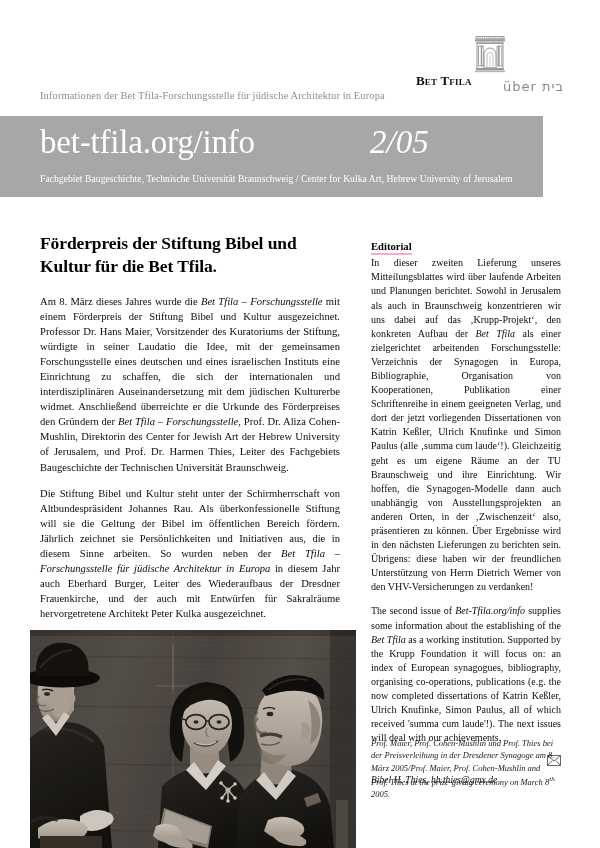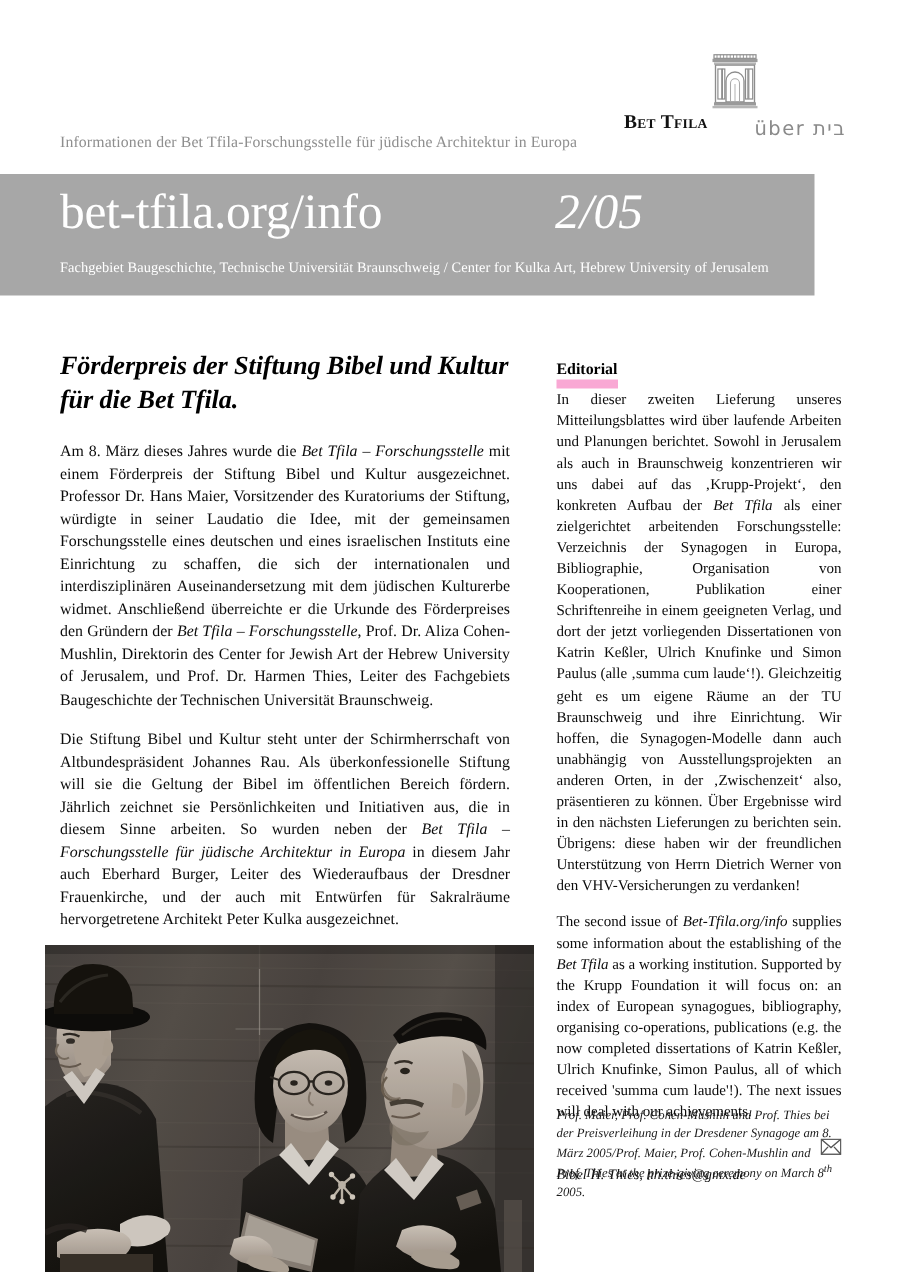"Förderpreis der Stiftung Bibel und" .article-head { font-style: italic -> none }
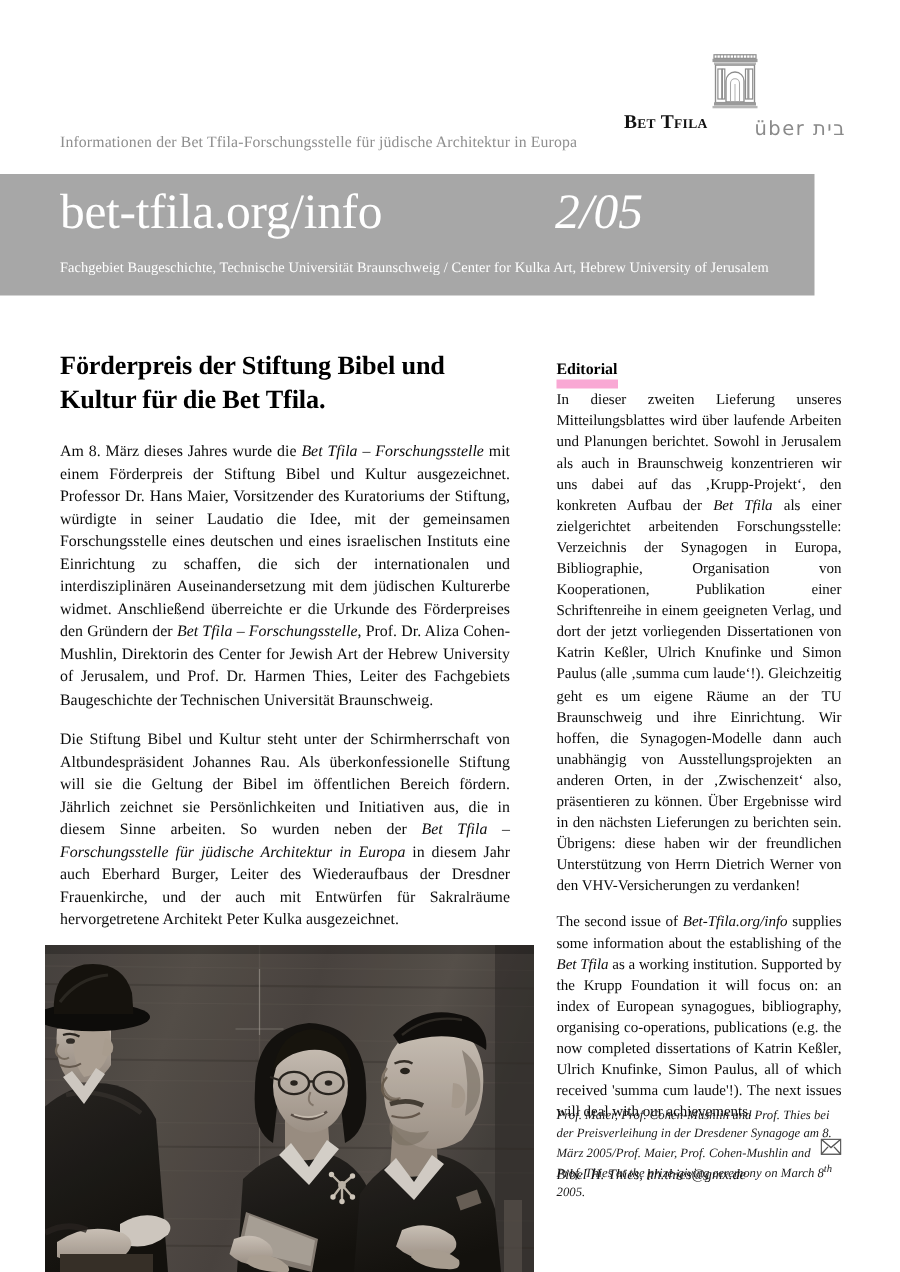"Editorial" .editorial-head { border-bottom: 6px solid #f9a8d4 -> 2px solid #f9a8d4 }
